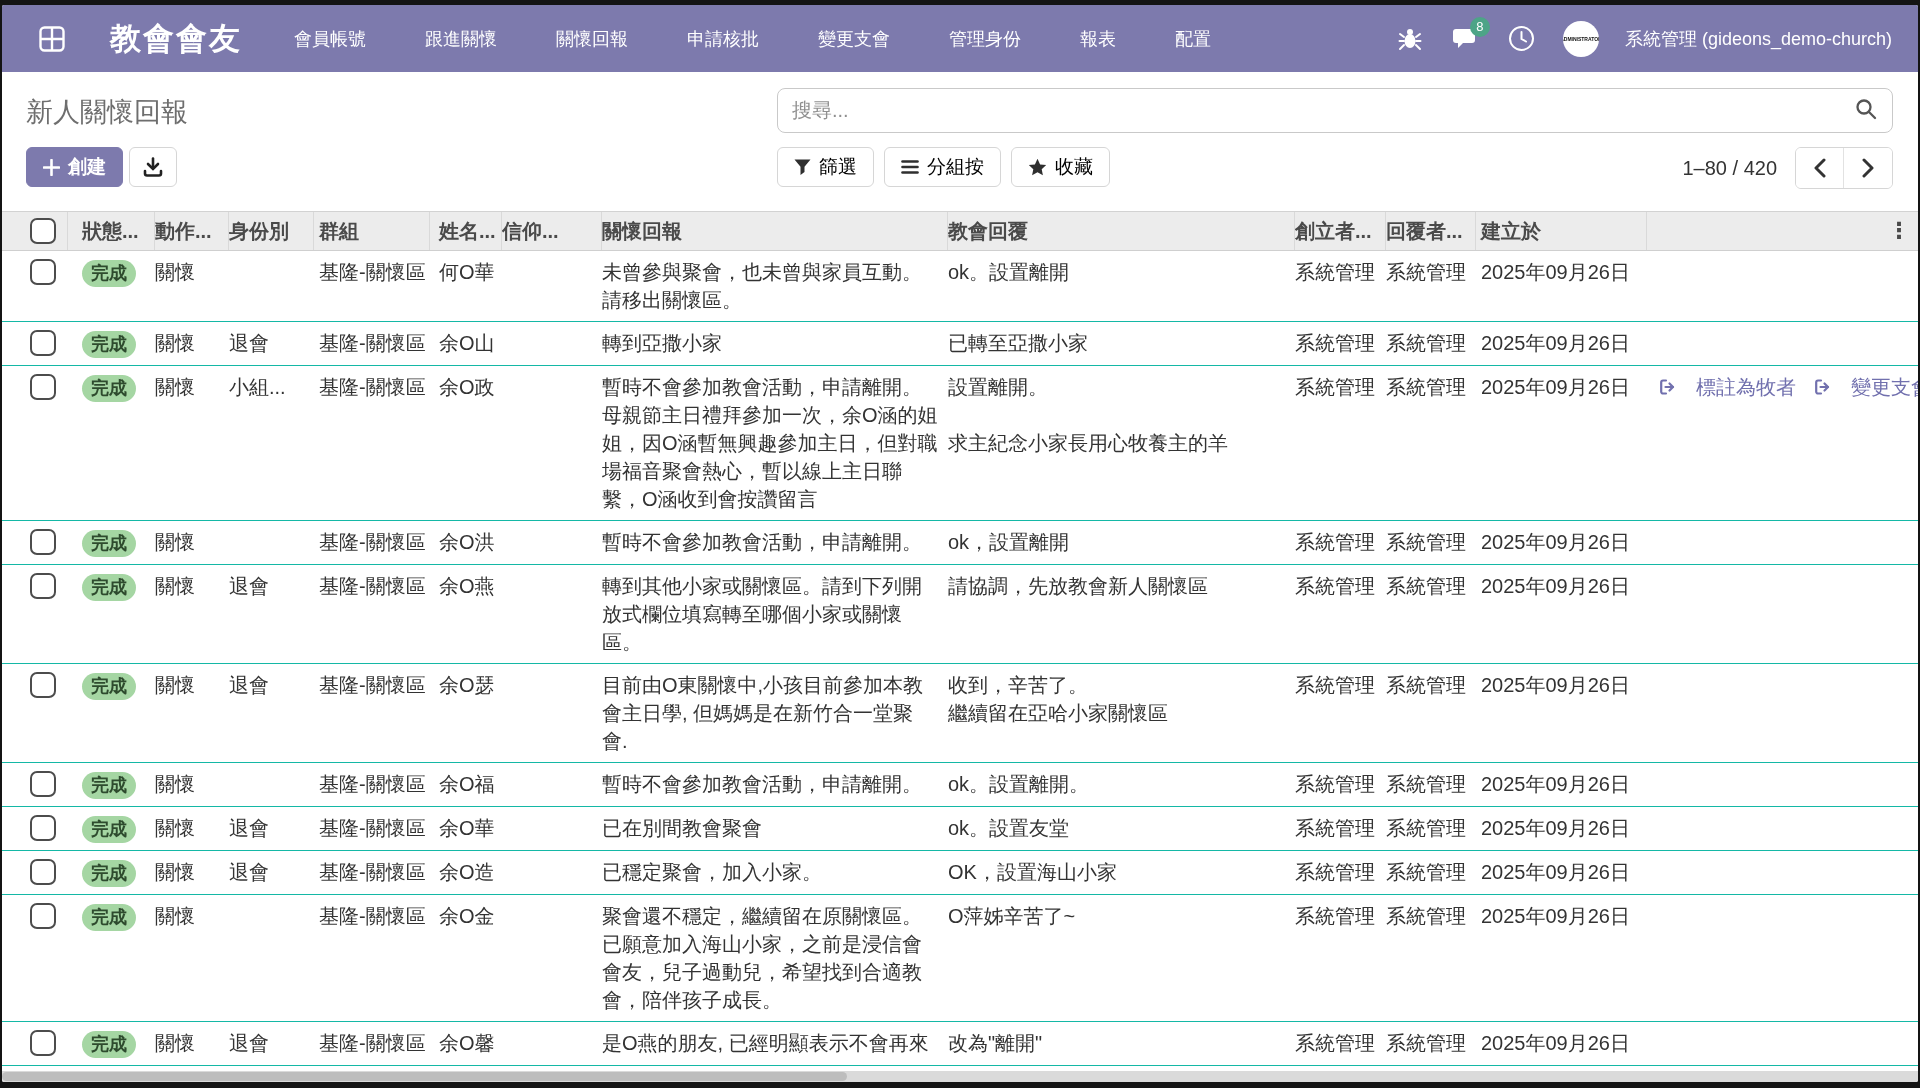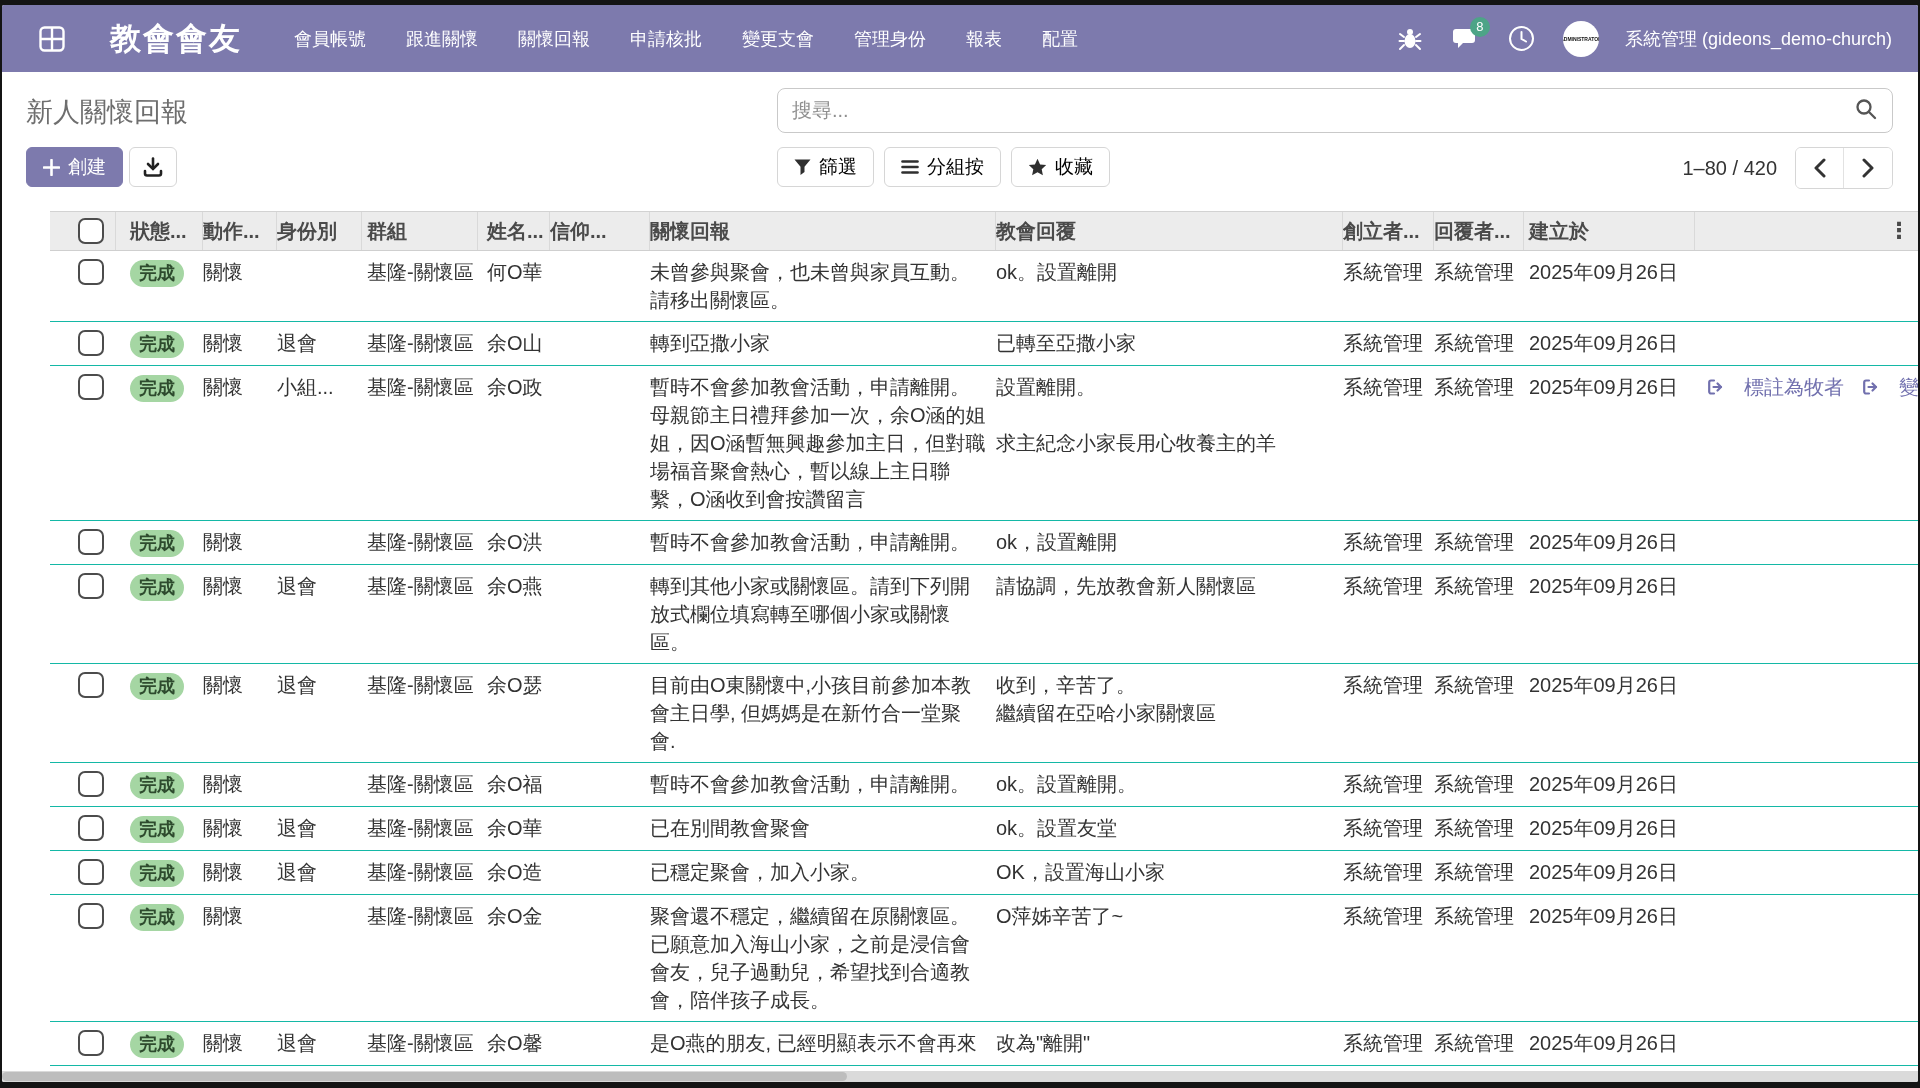"會員帳號" .menus { gap: 40px -> 59px }
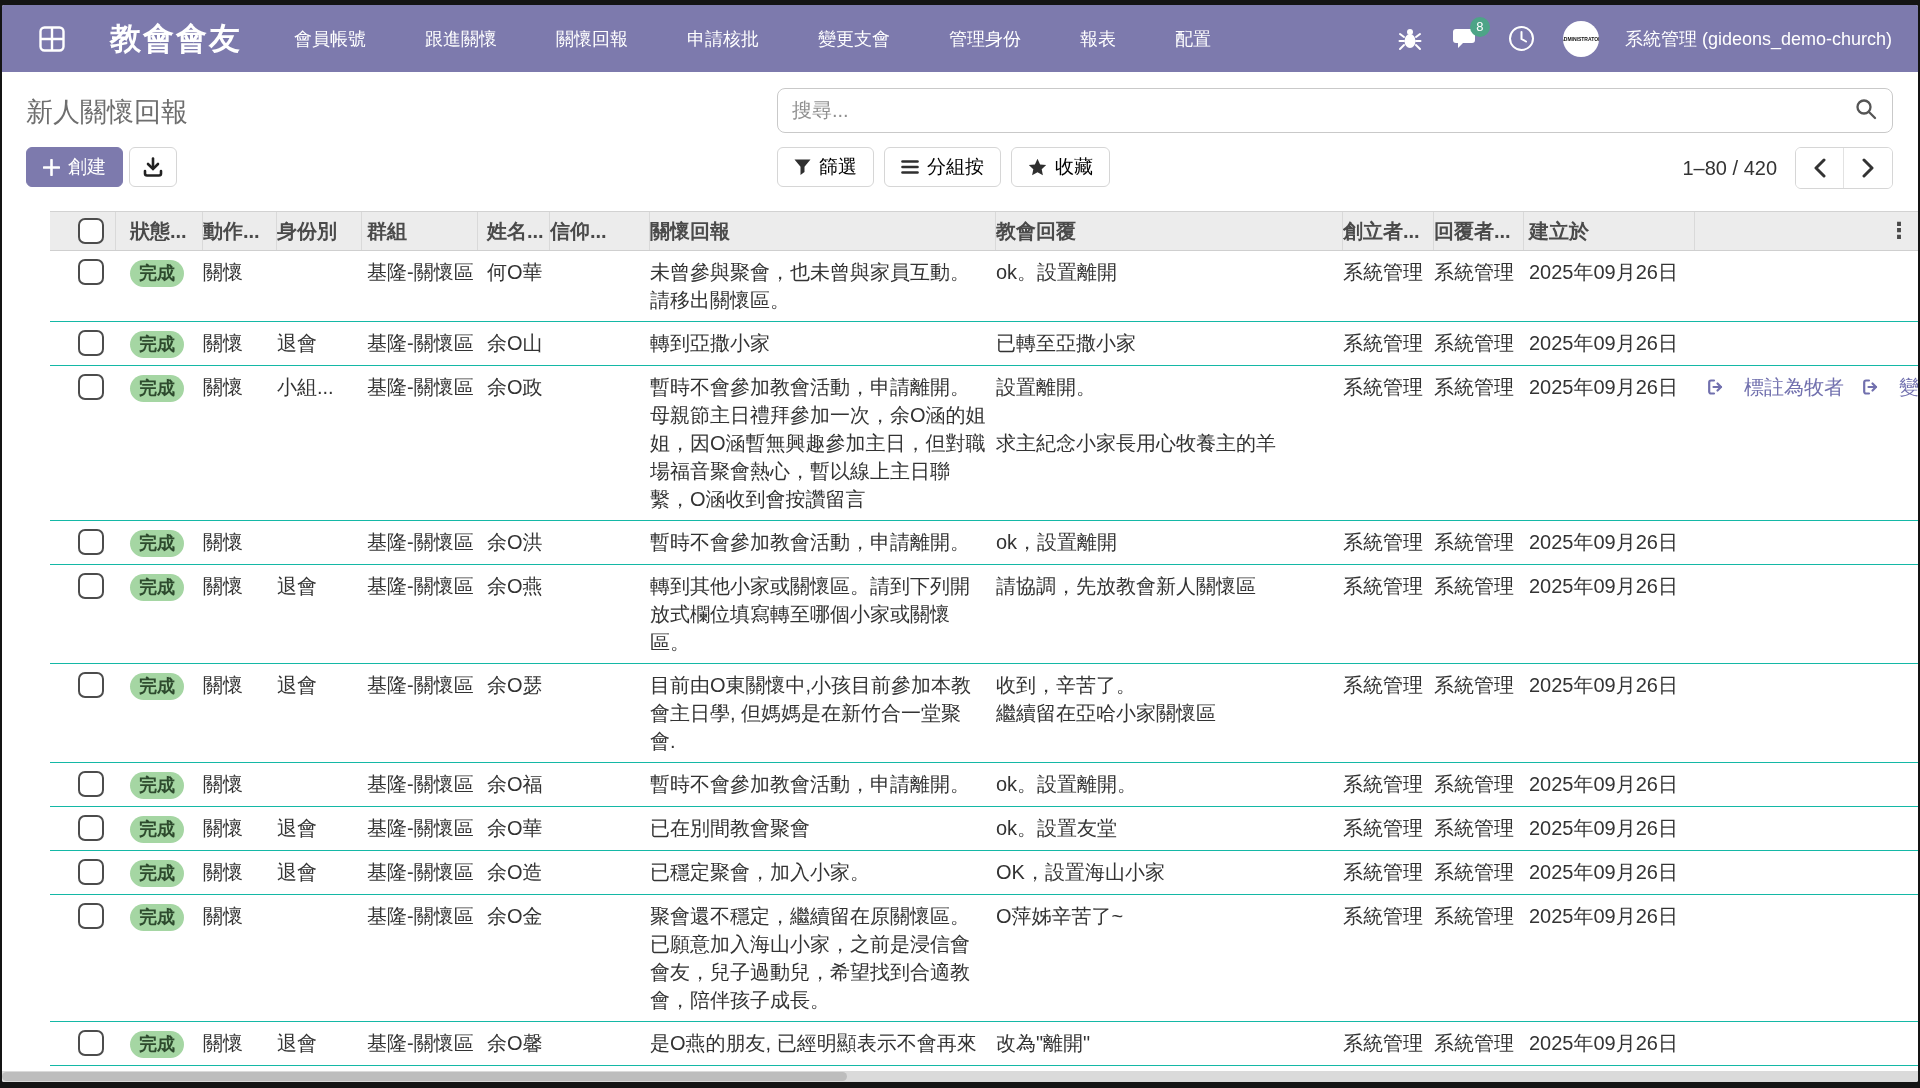"創建" .btn-create { font-weight: 400 -> 700 }
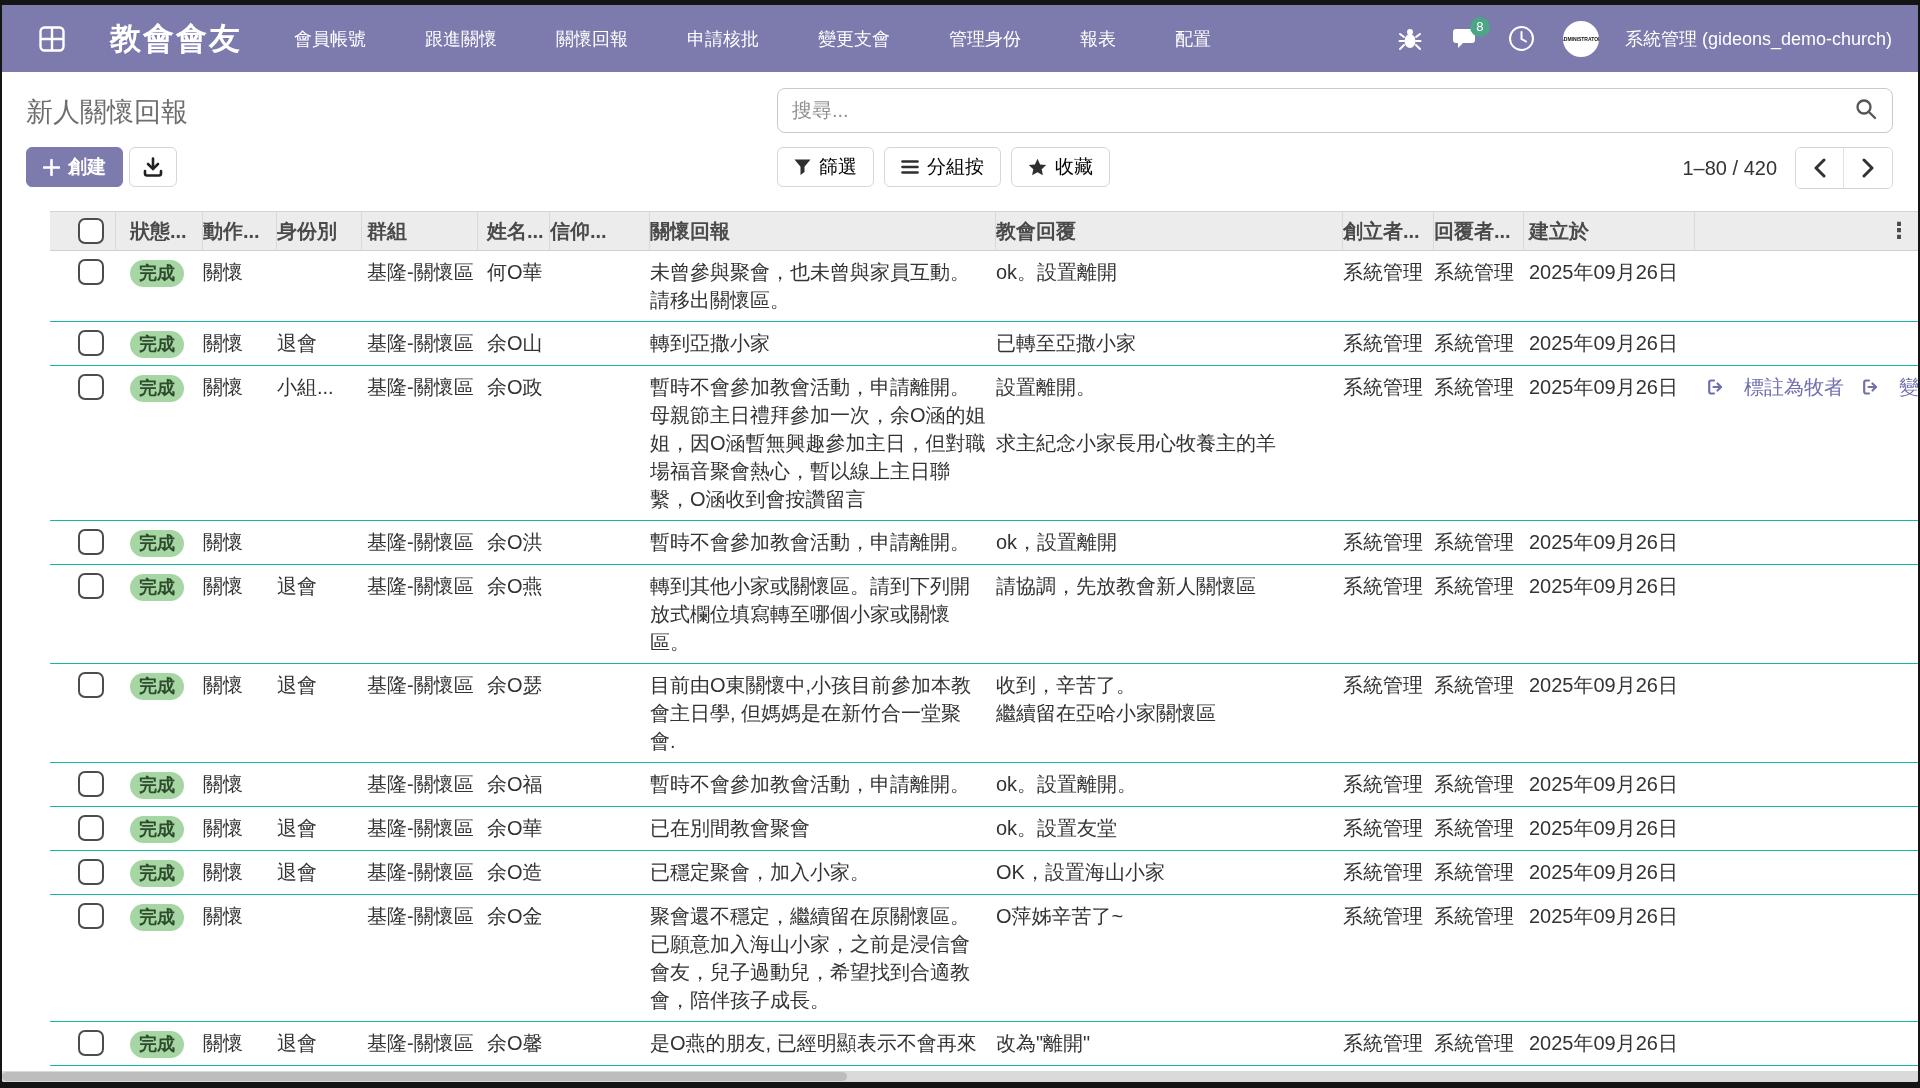"狀態..." .tablewrap { margin-left: 48px -> none }
